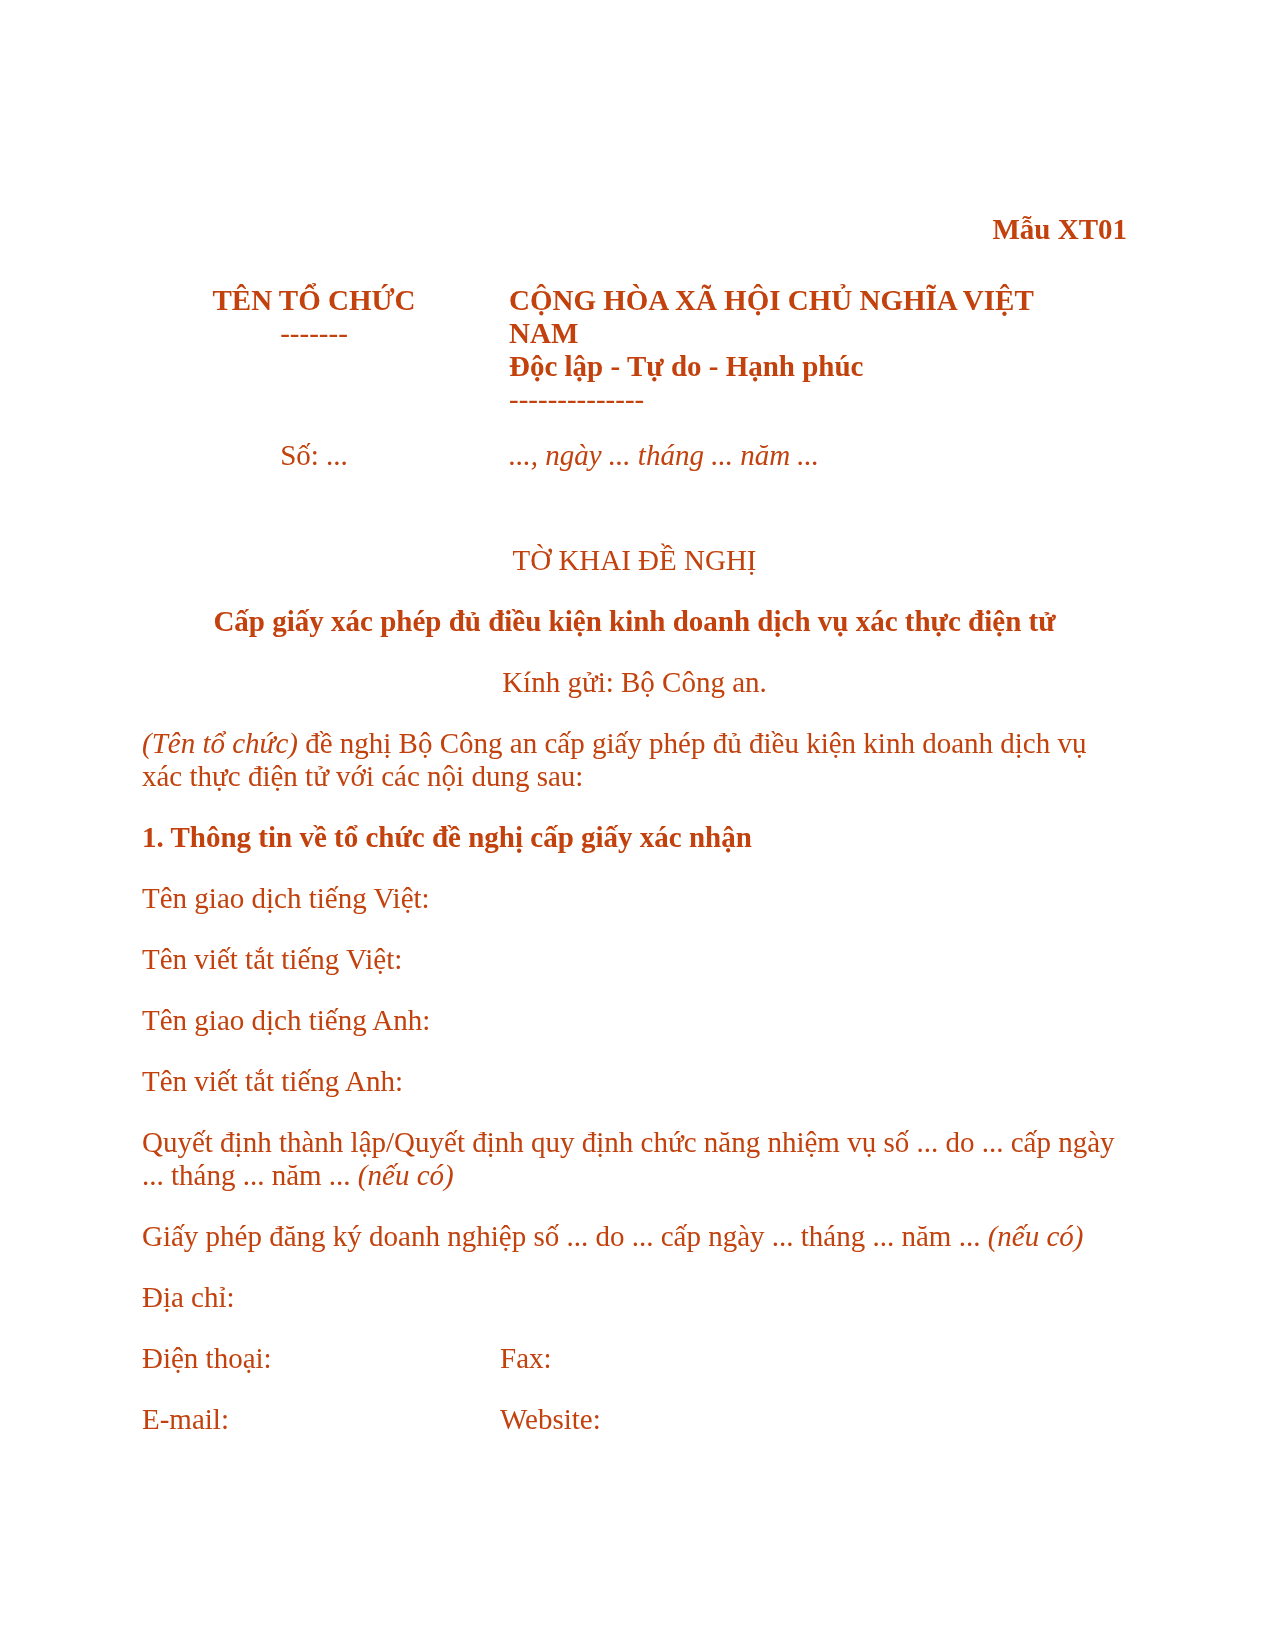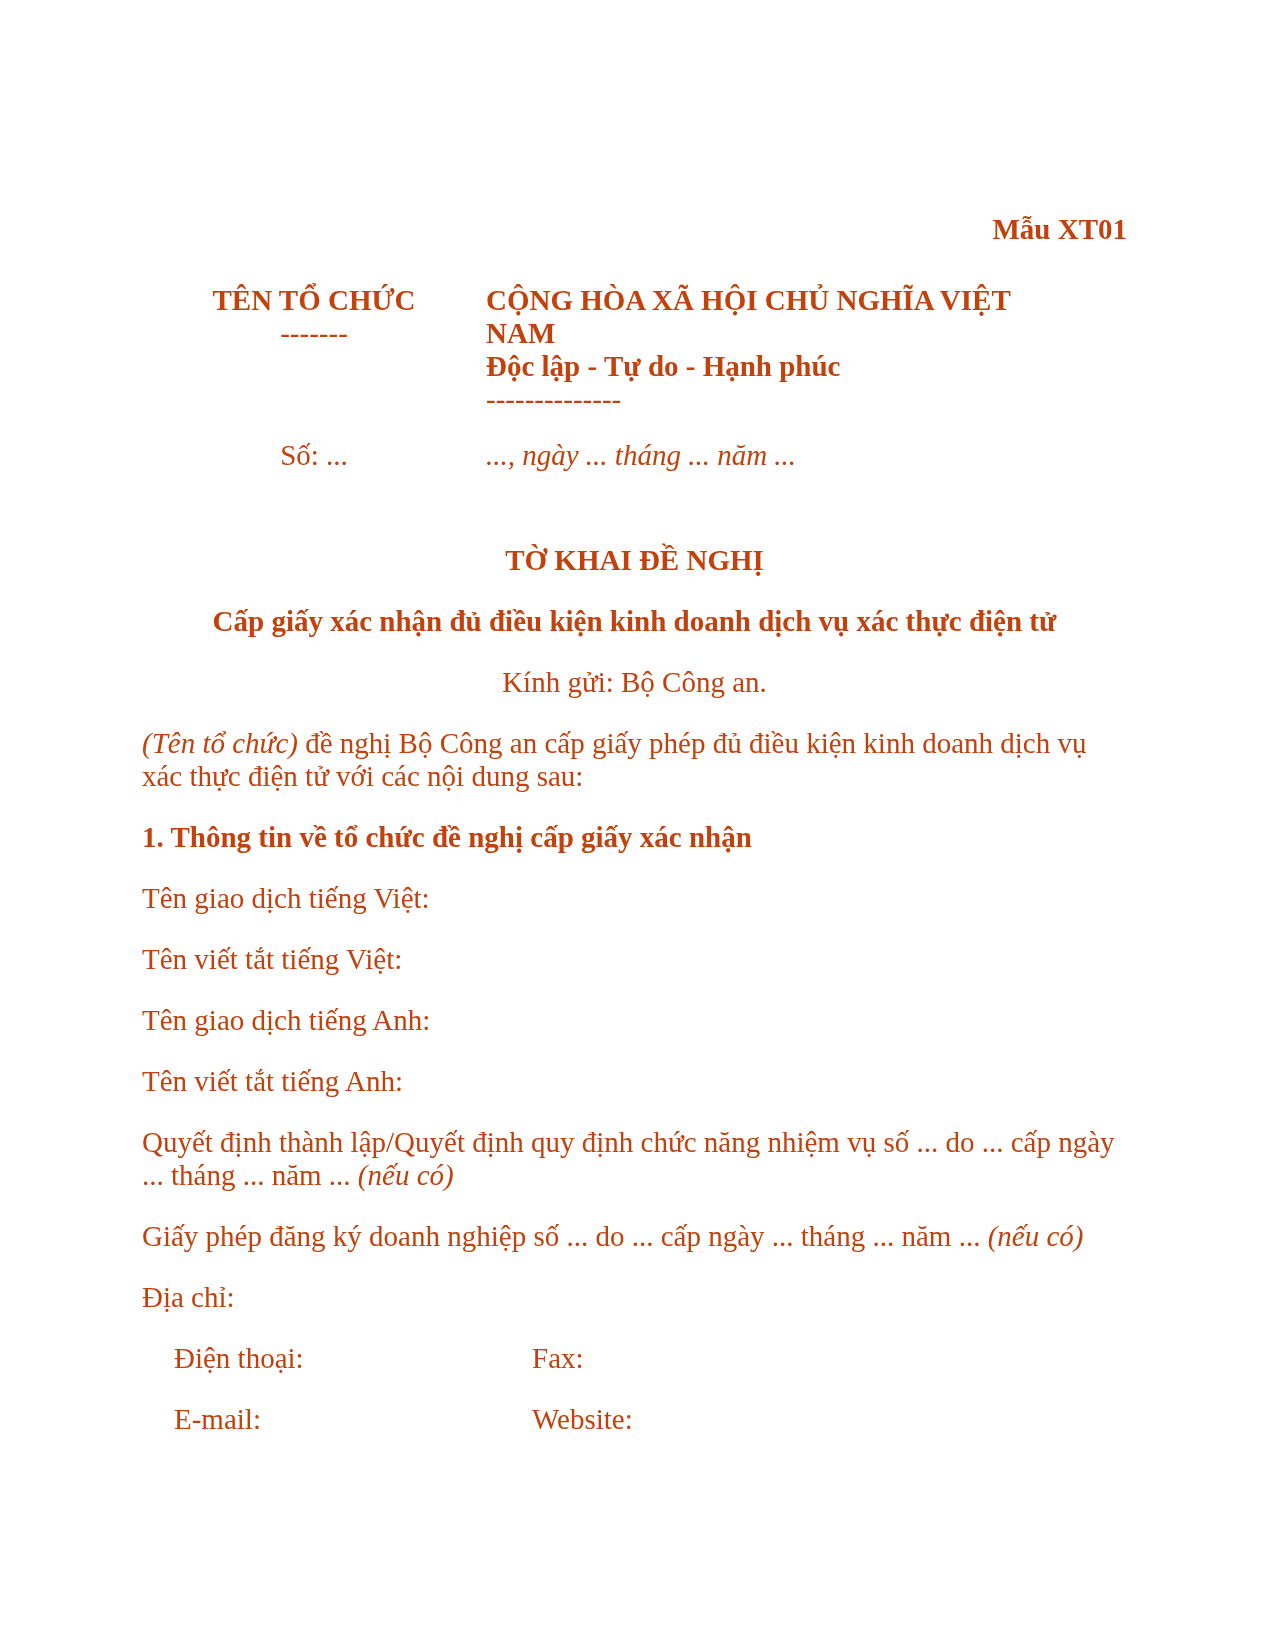"TÊN TỔ CHỨC" .hdr-row { gap: none -> 23px }
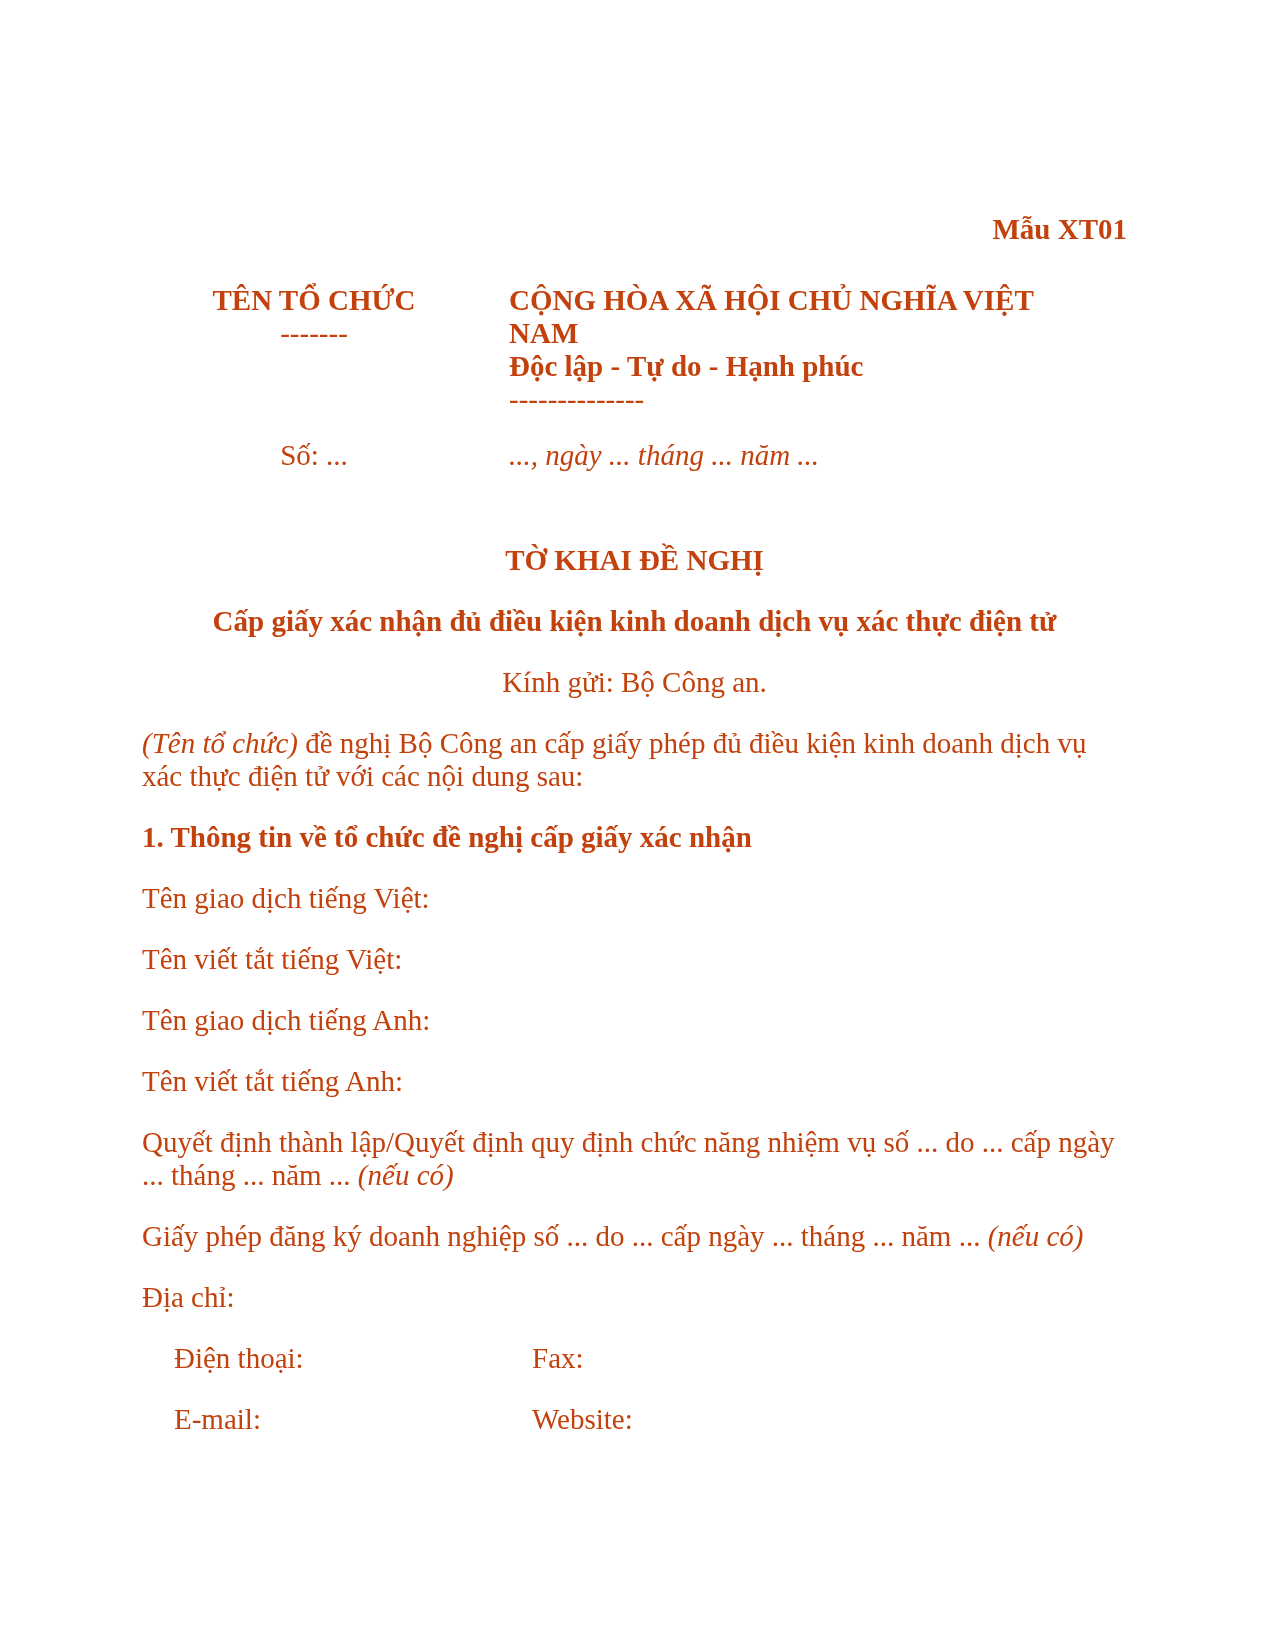"TỜ KHAI ĐỀ NGHỊ" .title-main { font-weight: bold -> normal }
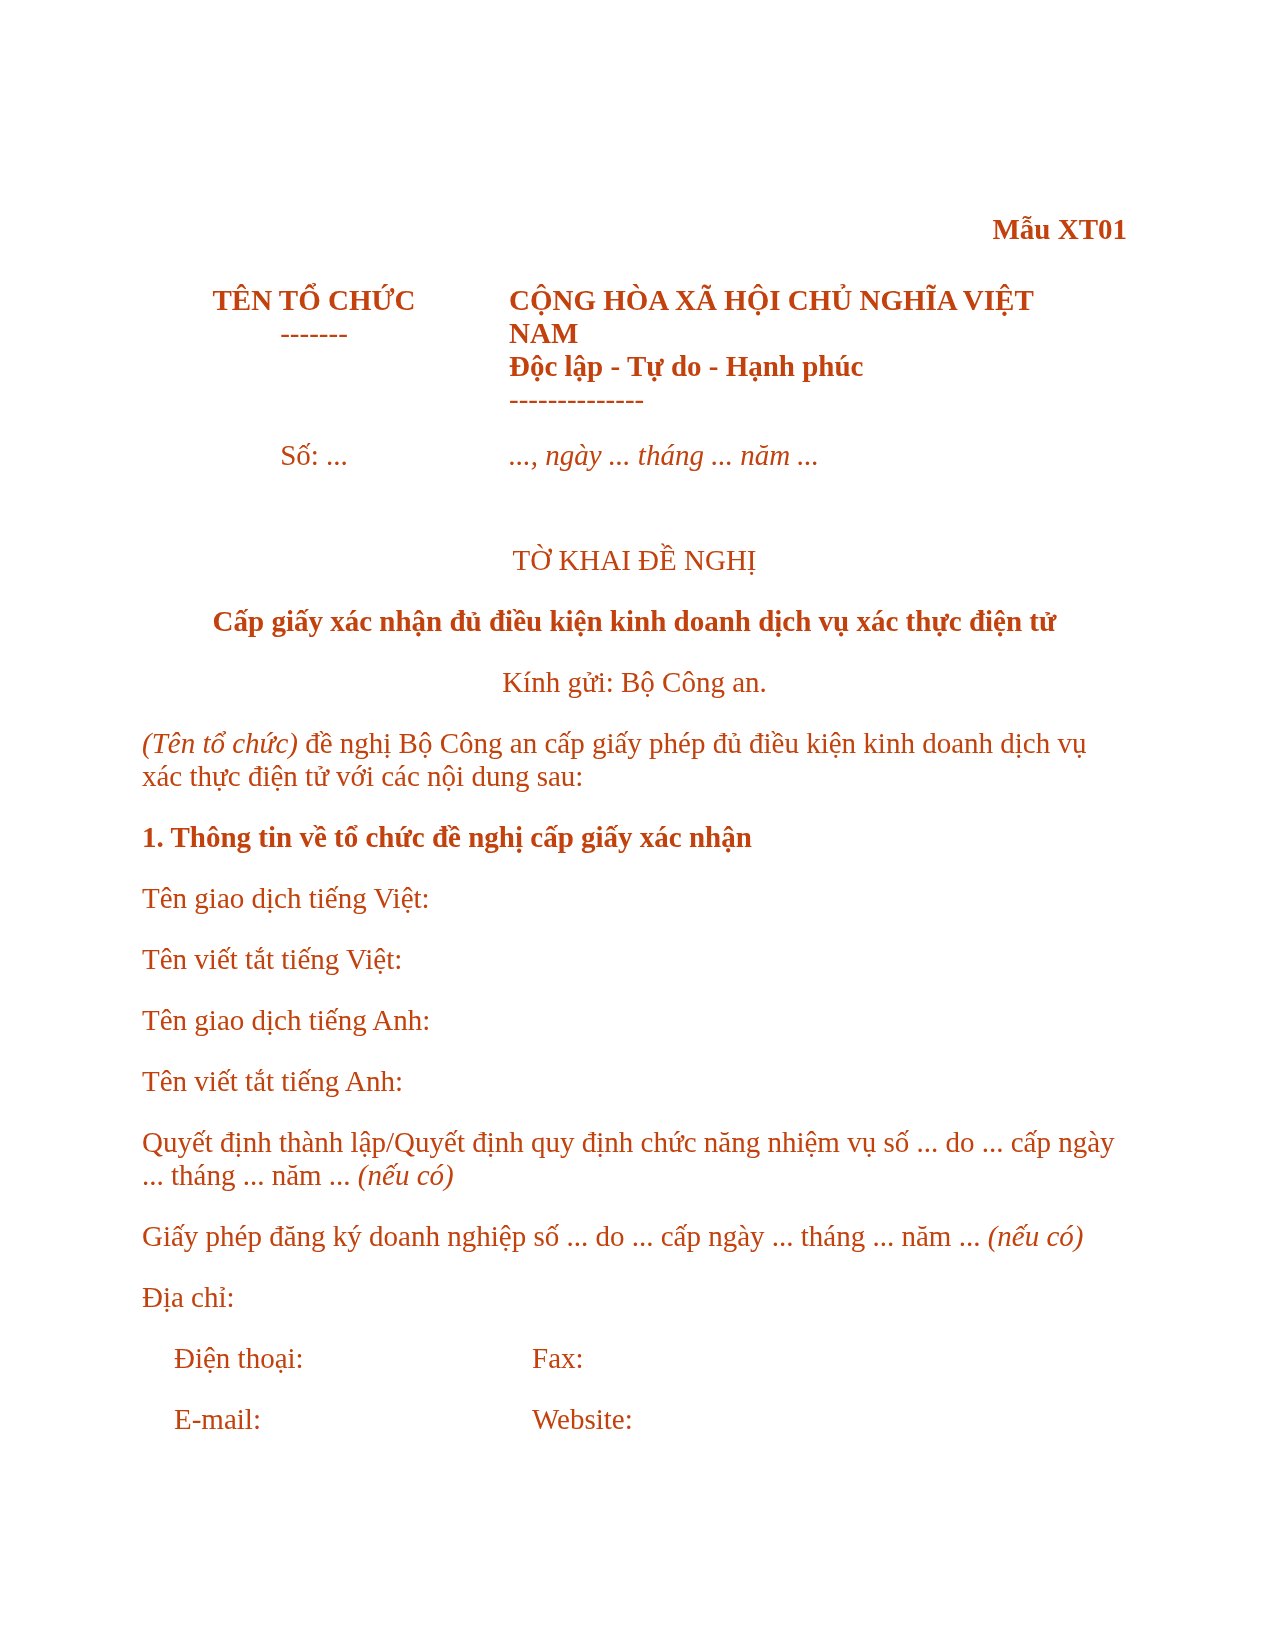"Cấp giấy xác nhận đủ" div.para { text: nhận -> phép }
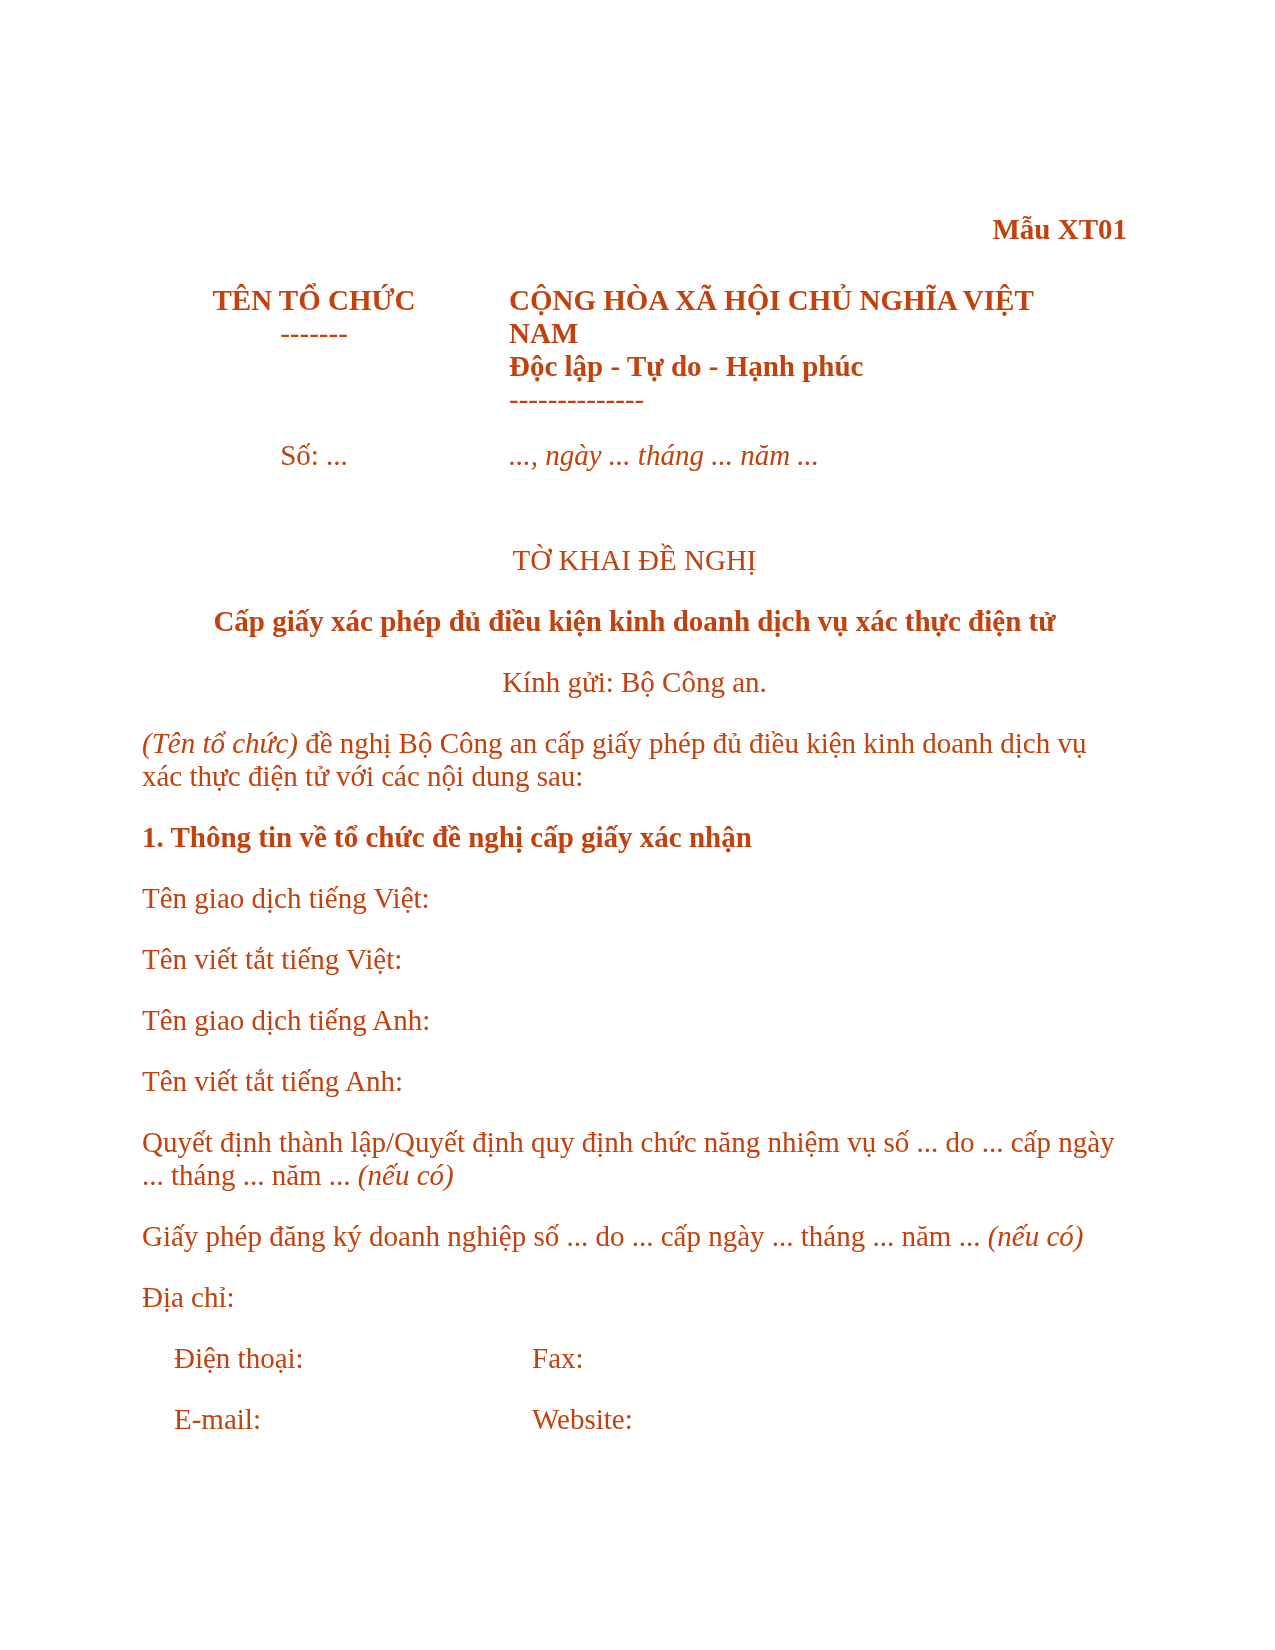"Điện thoại:" .twocol { margin-left: 32px -> none }
